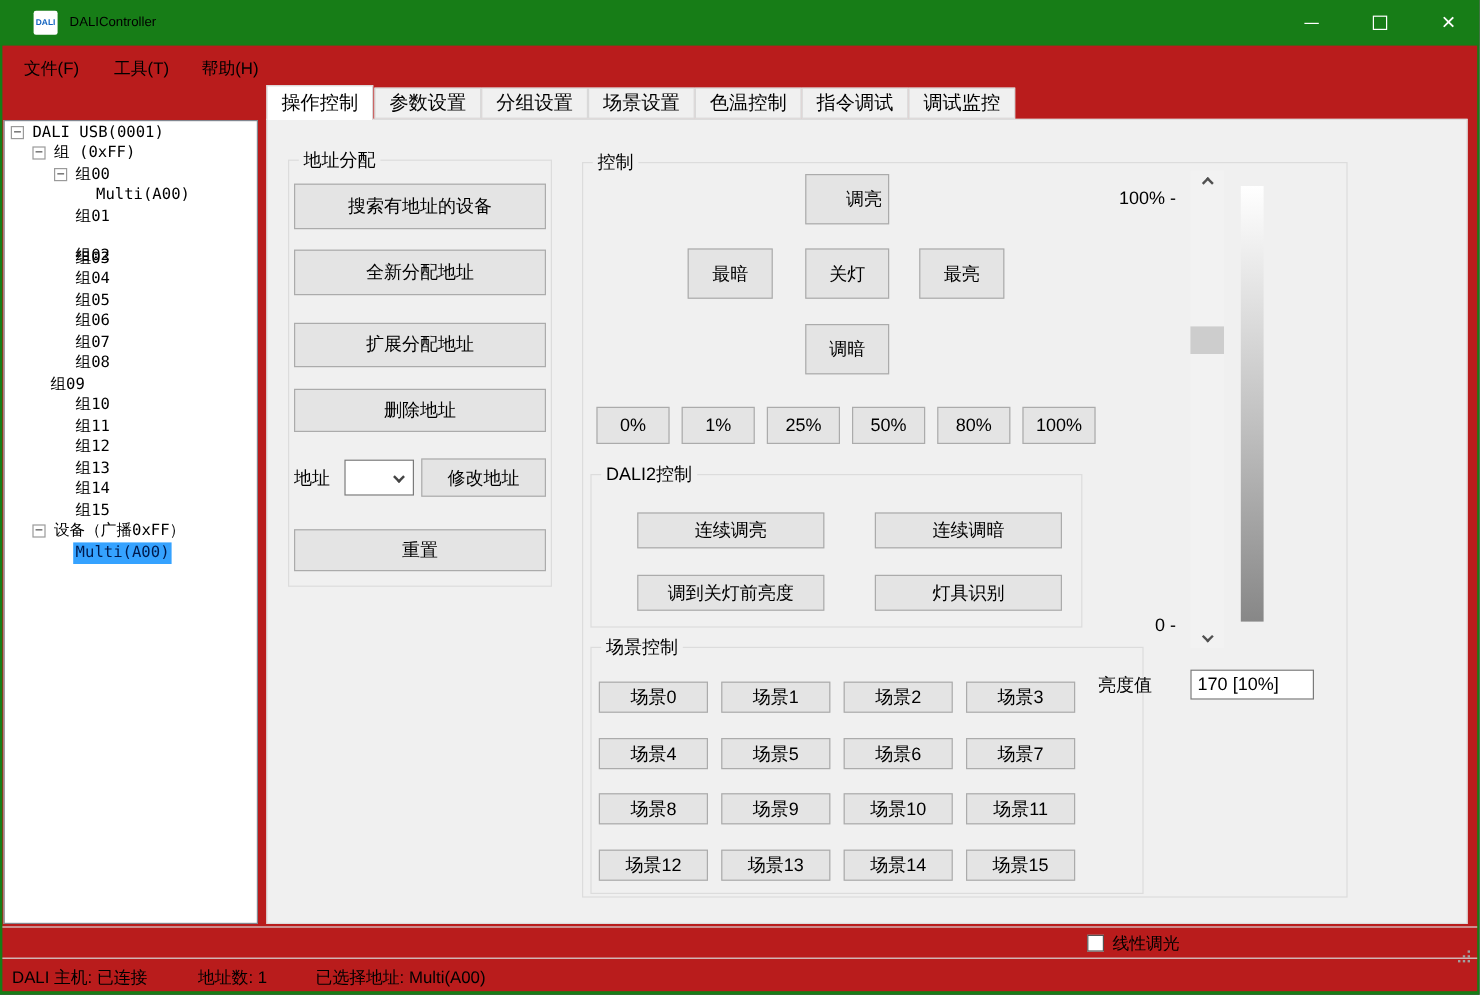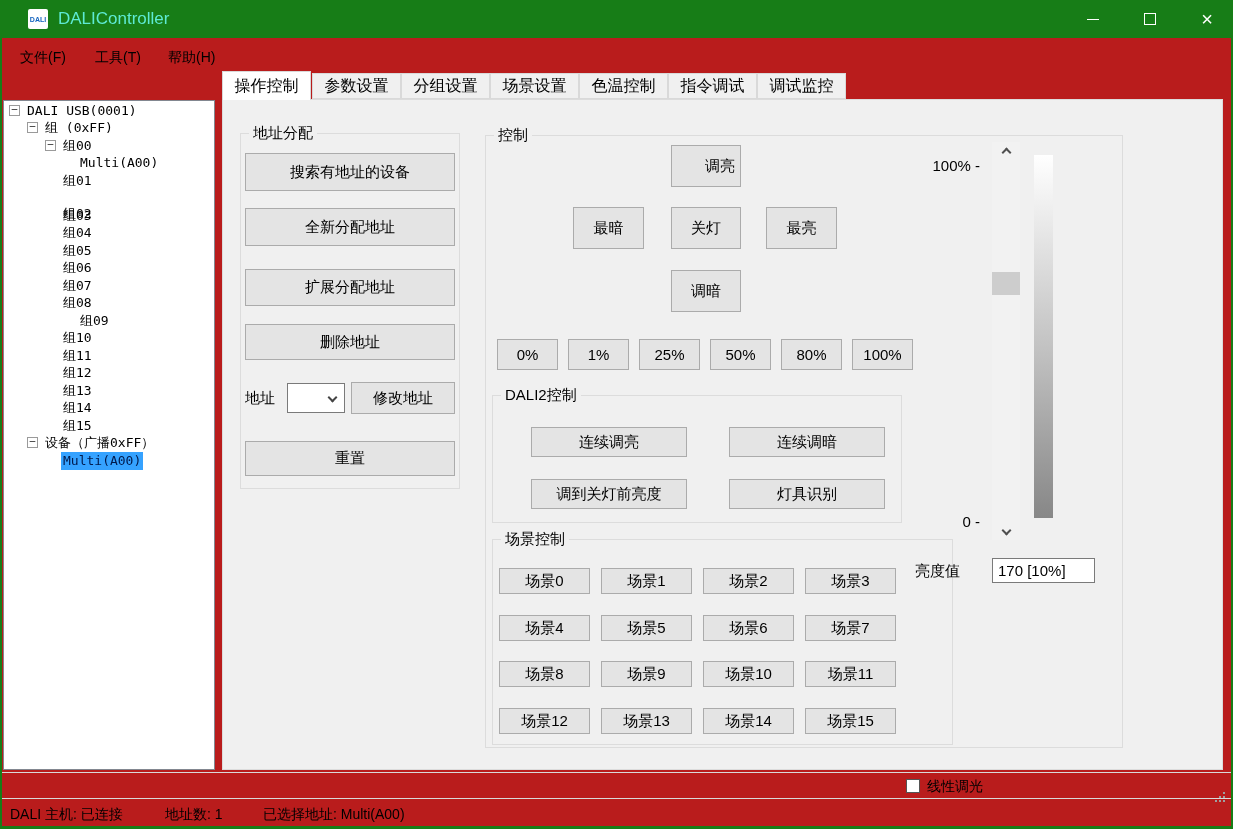"DALIController" .app-title { color: #5eead4 -> #000000; font-size: 17px -> 11px }
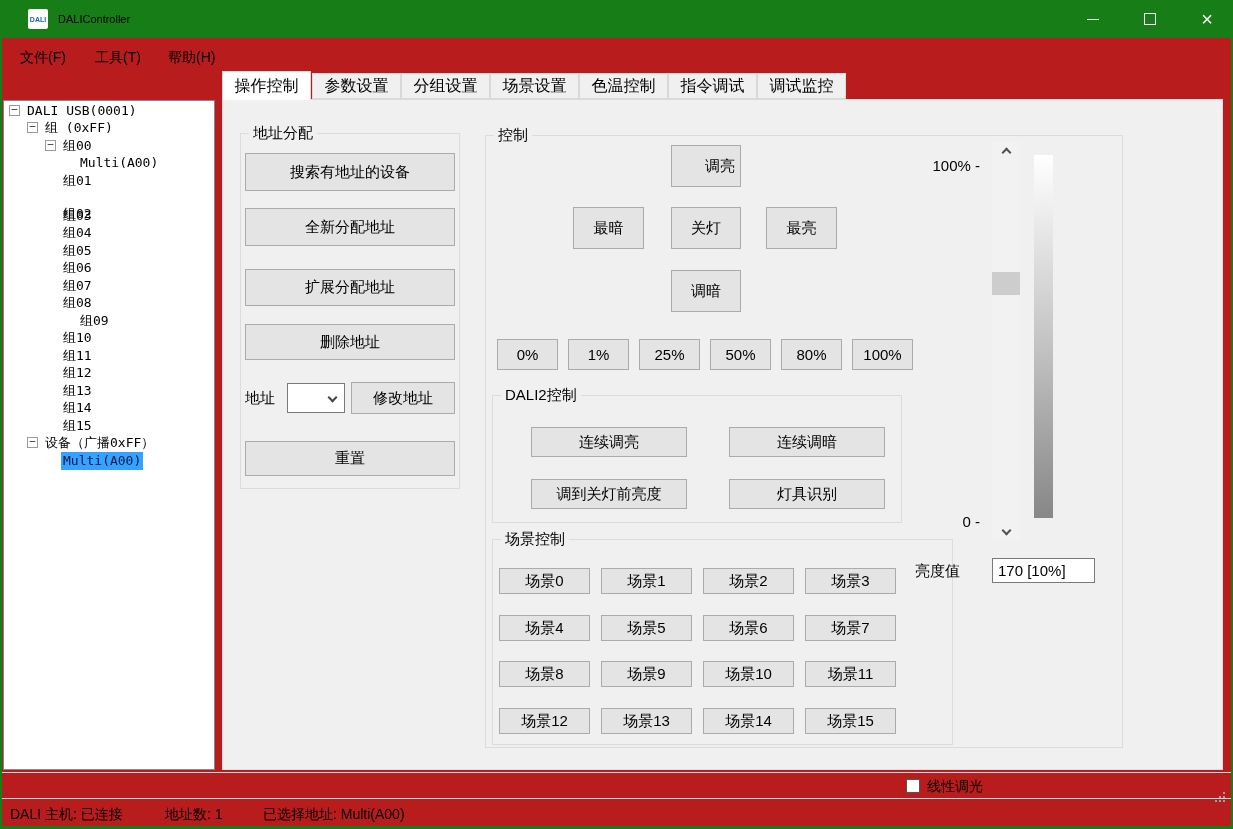"组09" span.lbl { margin-left: 74px -> 36px }
